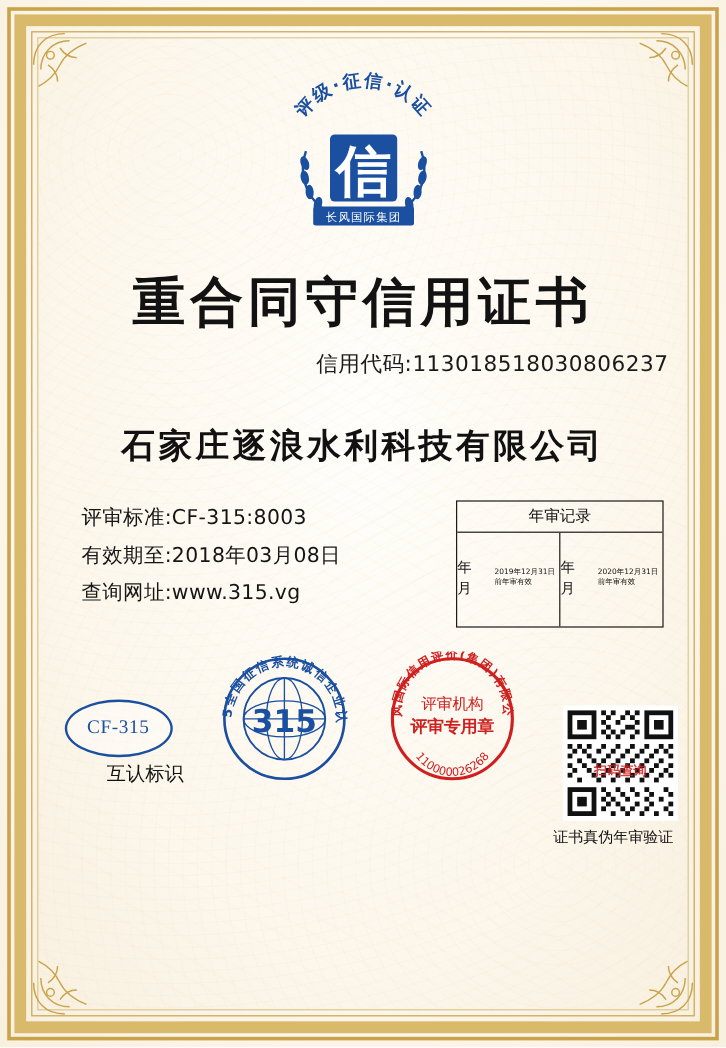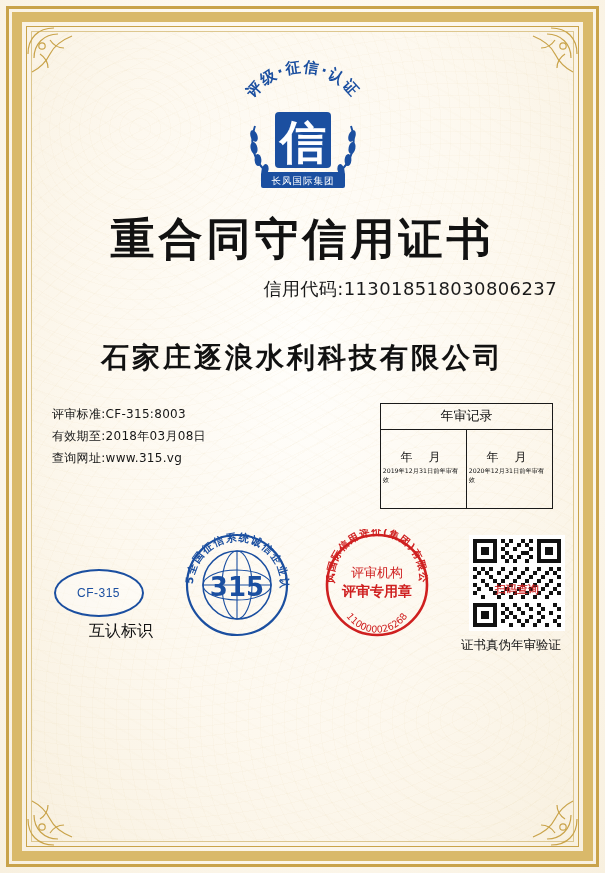"重合同守信用证书" .main-title { margin-top: 10px -> 24px }
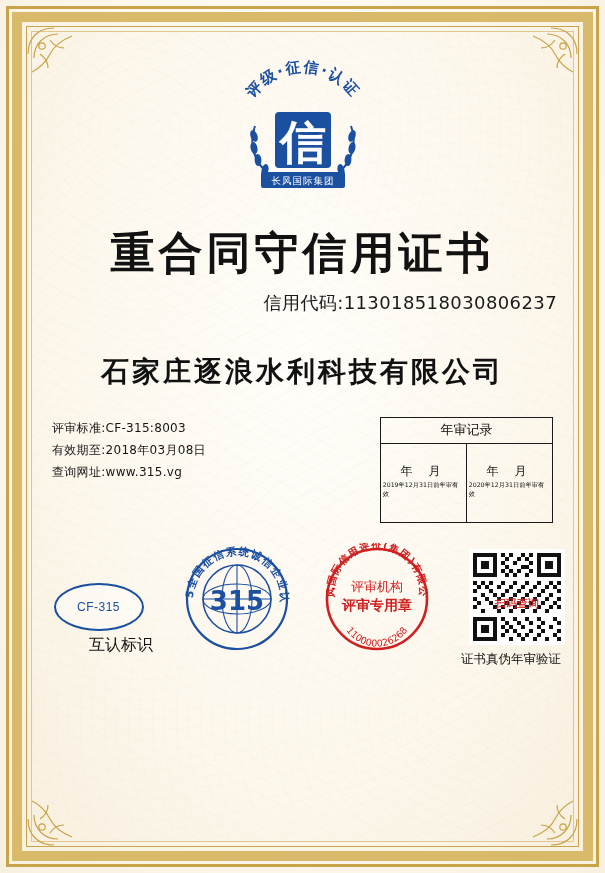"评审标准:CF-315:8003" .detail-list { font-size: 12px -> 17px; margin-left: none -> 16px }
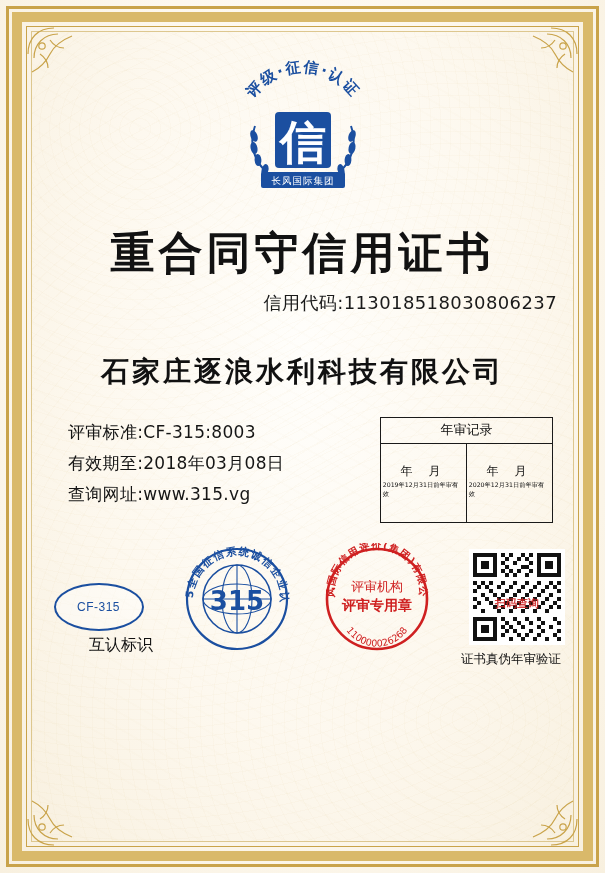"年 月" .review-cell { flex-direction: column -> row; justify-content: center -> flex-start }
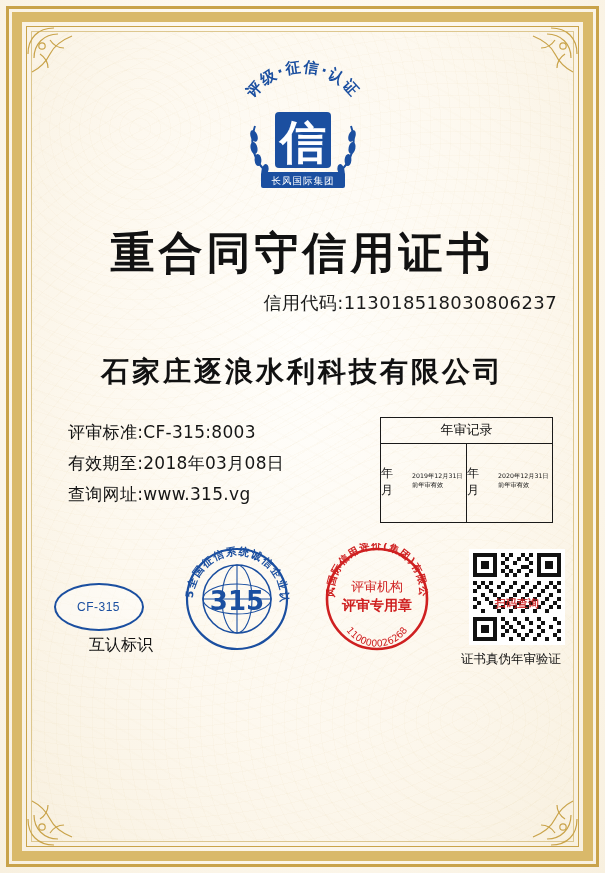"CF-315" .cf-badge { font-family: Liberation Sans, sans-serif -> Liberation Serif, serif; font-size: 12px -> 16px }
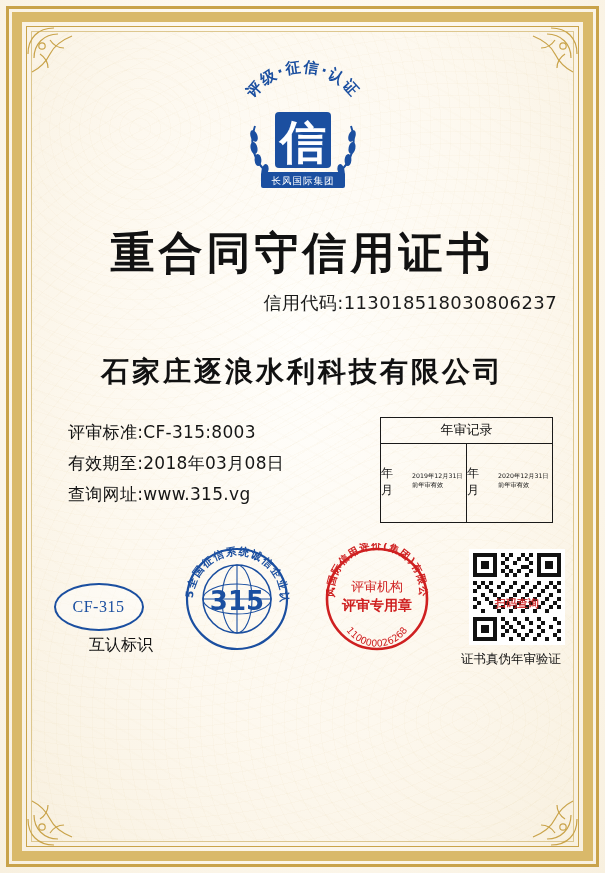"扫码查询" .qr { margin-top: none -> 39px }
